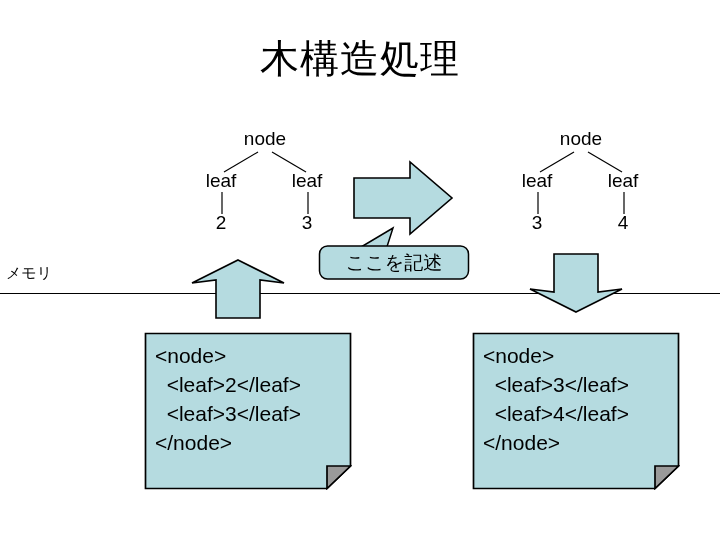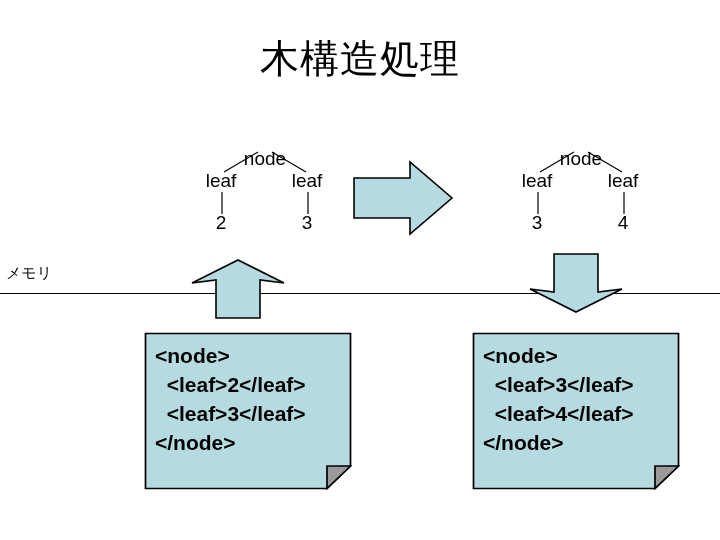"node" .tnode.root { margin-top: 20px -> none }
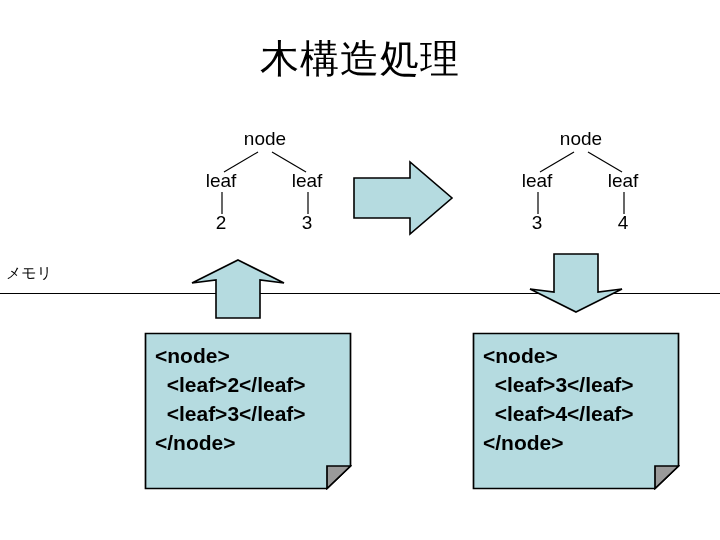"ここを記述" div.callout { html: none -> <div> <svg> <path></path> <rect></rect> </svg> <div>ここを記述</div> </div> }
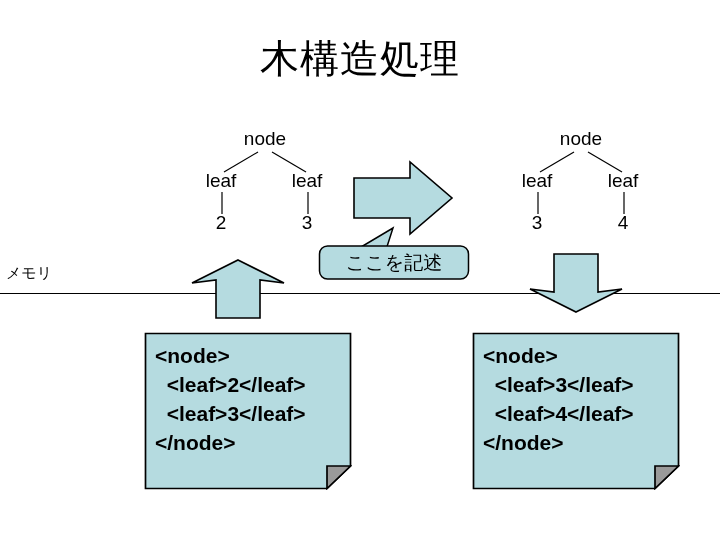"<node>" .doc { font-weight: bold -> none }
